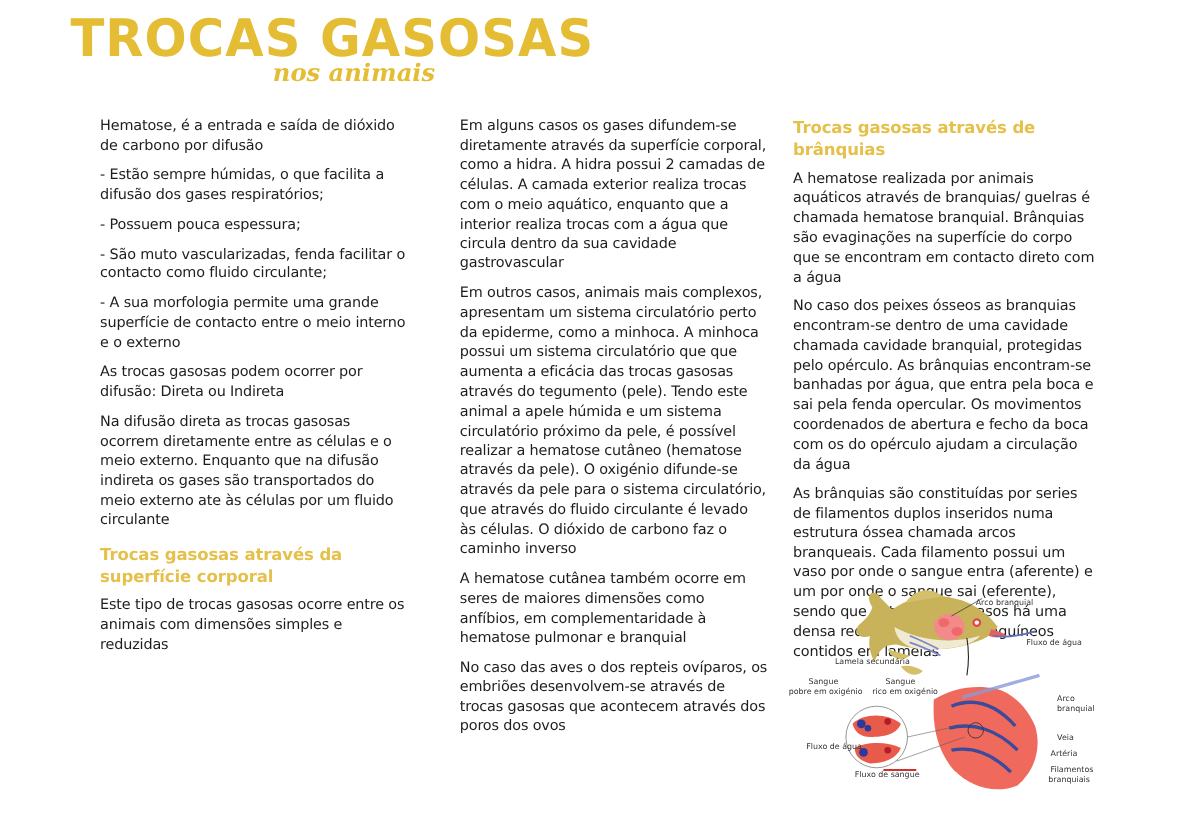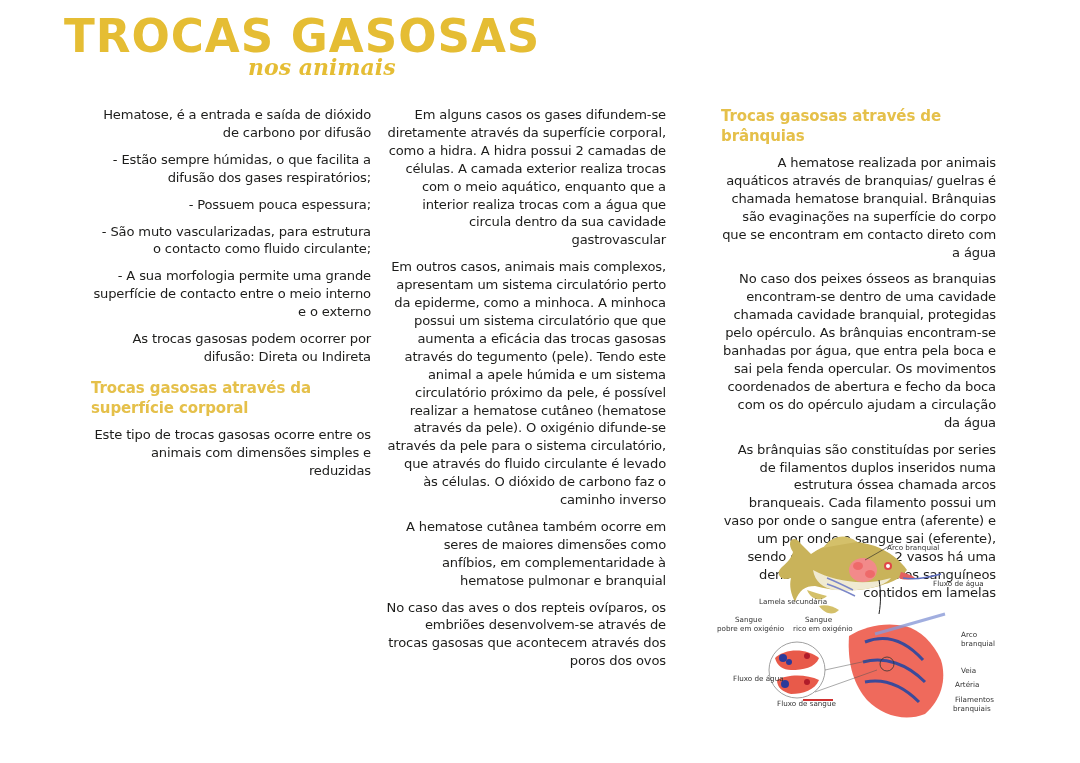"Hematose, é a entrada e" .p { text-align: right -> none }
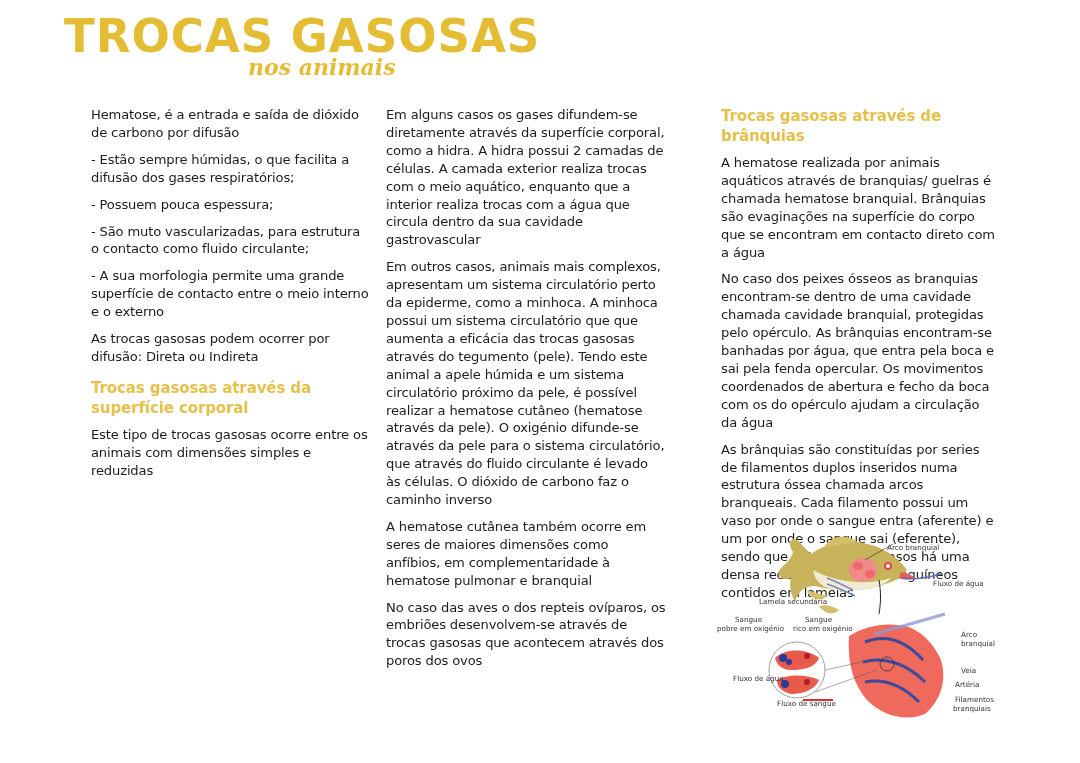"Em alguns casos os gases" .col2 { left: 386px -> 418px }
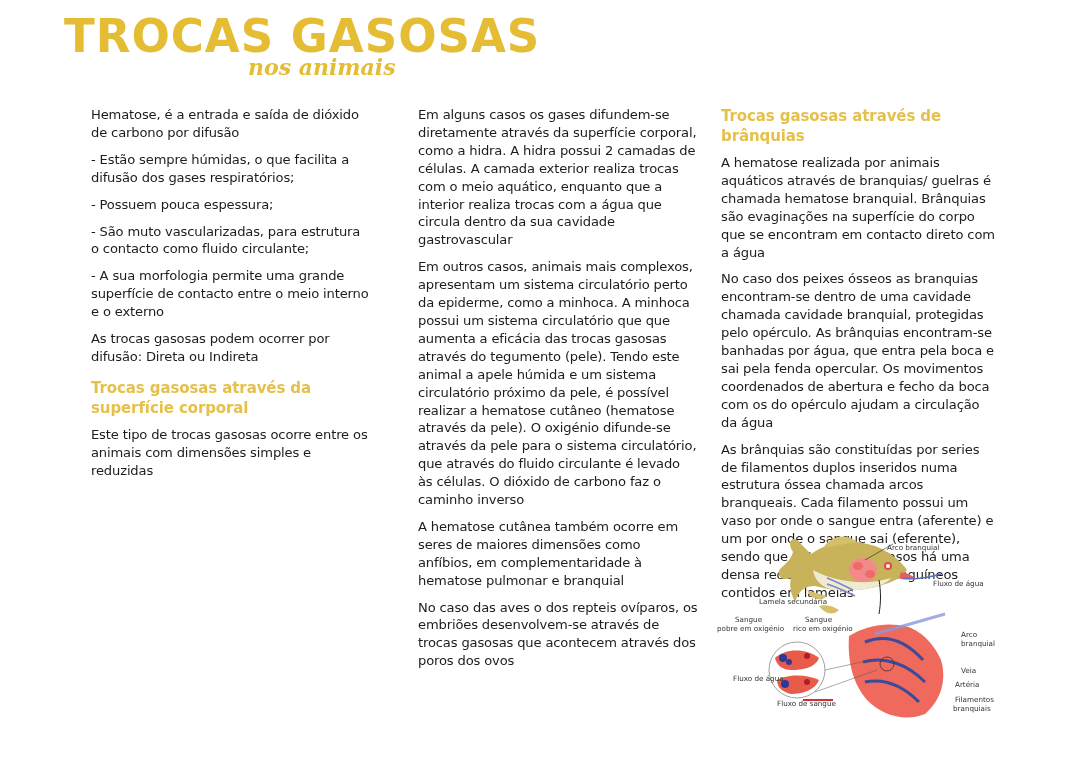"- São muto vascularizadas, para" p.p { text: para estrutura -> fenda facilitar }
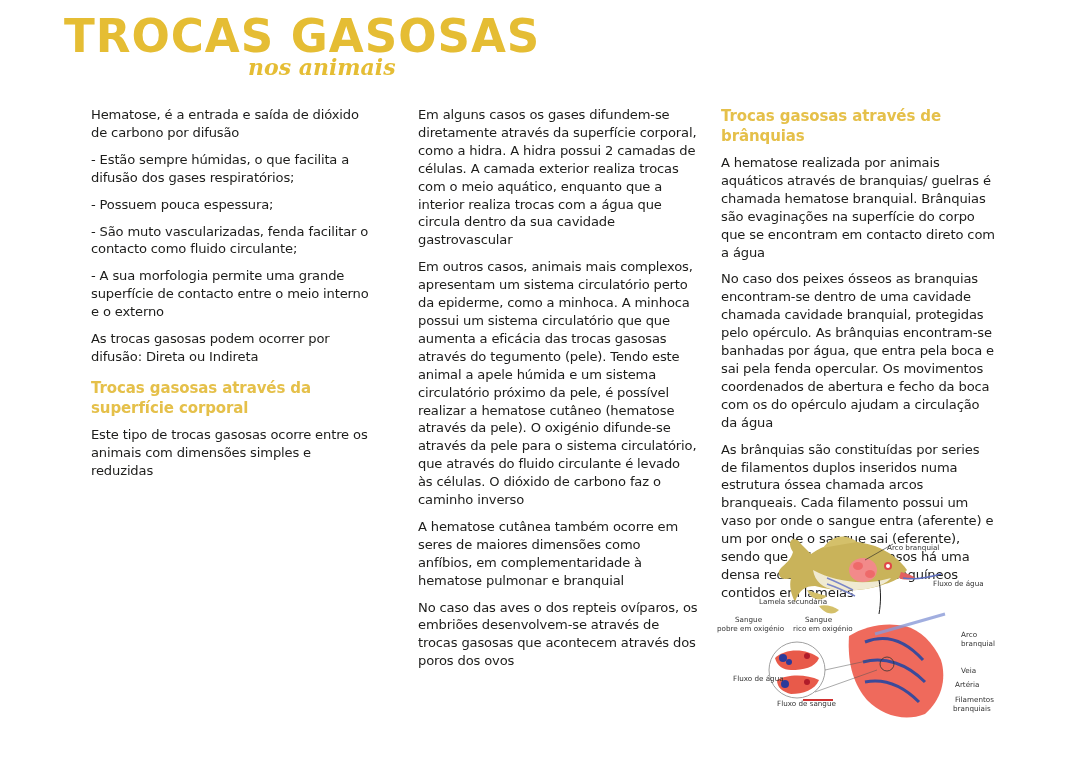"Na difusão direta as trocas" p.p { html: none -> <p>Na difusão direta as trocas gasosas ocorrem diretamente entre as células e o meio externo. Enquanto que na difusão indireta os gases são transportados do meio externo ate às células por um fluido circulante</p> }
